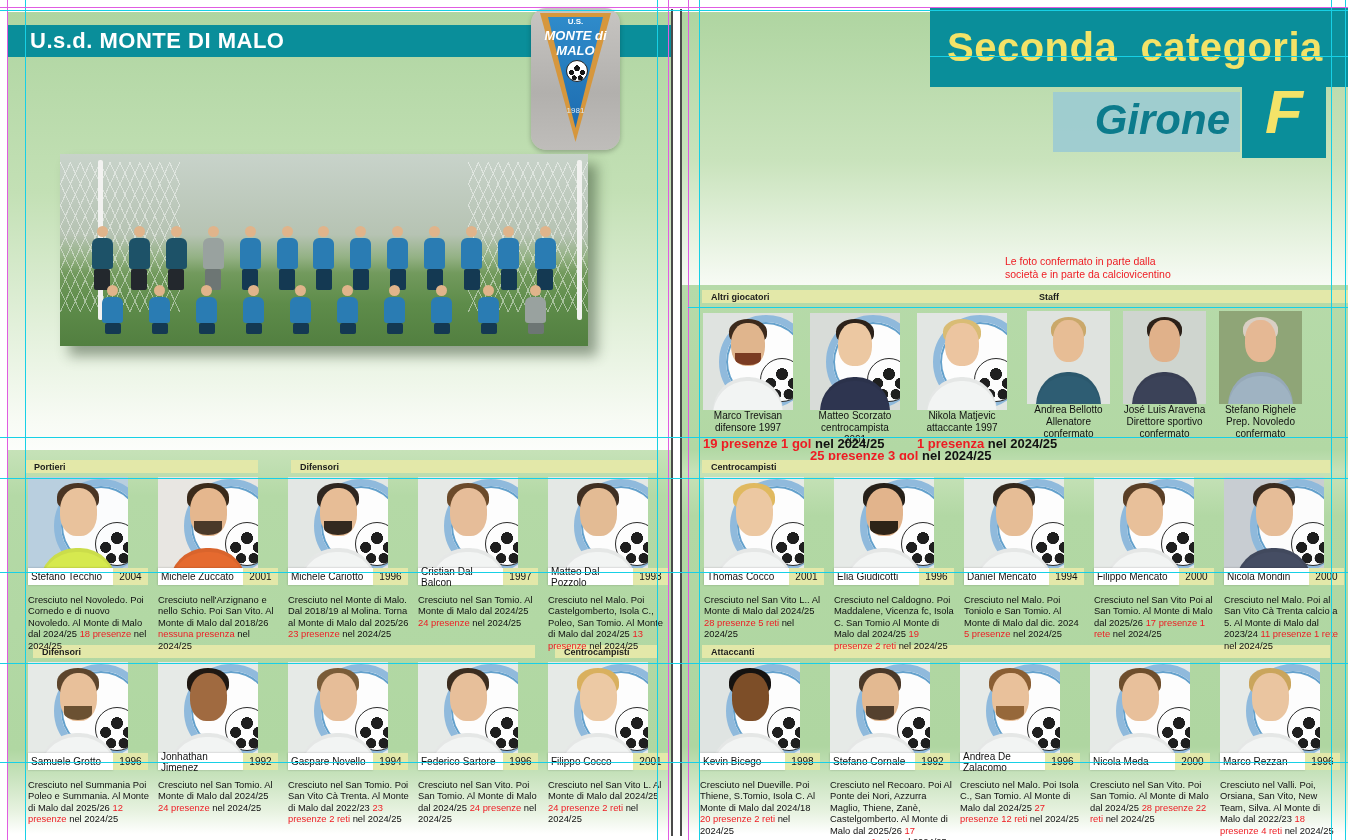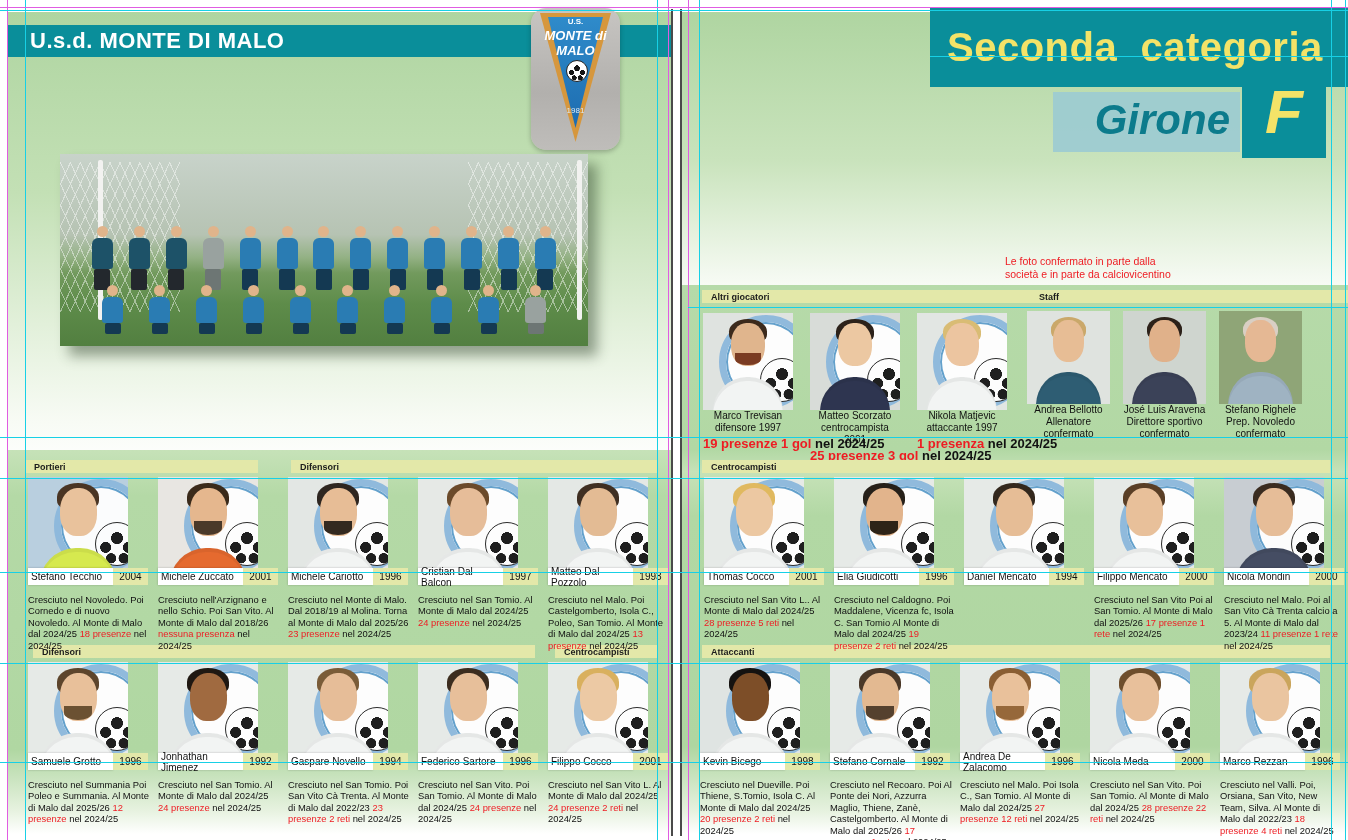"Cresciuto nel Malo. Poi Toniolo" div.pdesc { html: none -> <div><span>Cresciuto nel Malo. Poi Toniolo e San Tomio. Al Monte di Malo dal dic. 2024</span> <span>5 presenze</span> <span>nel 2024/25</span></div> }
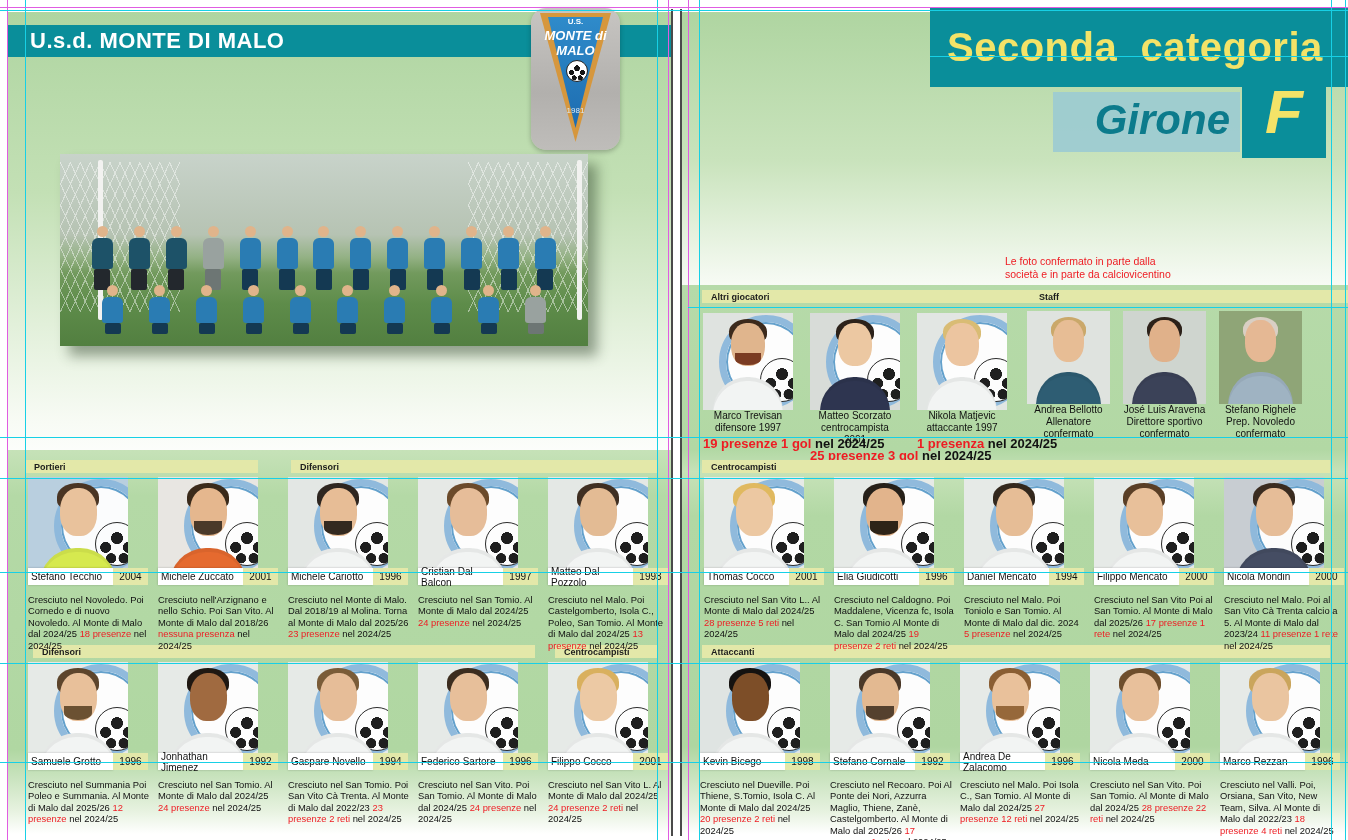"Cresciuto nel Dueville. Poi Thiene," span { text: 2024/25 -> 2024/18 }
